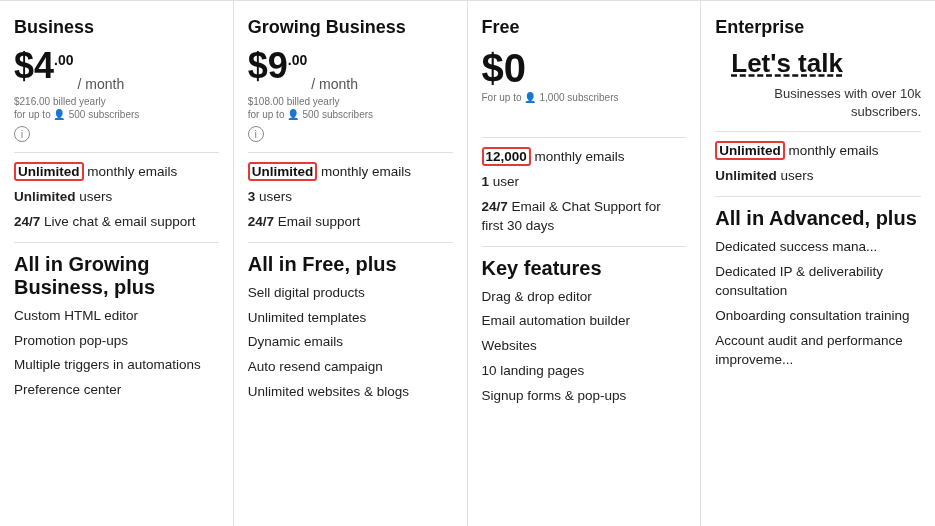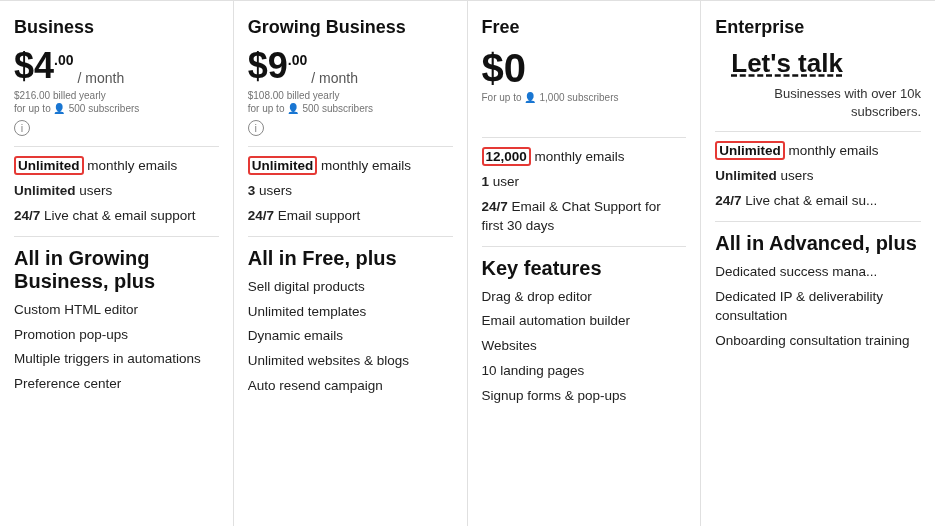"/ month" .price-period { margin-top: 22px -> 28px }
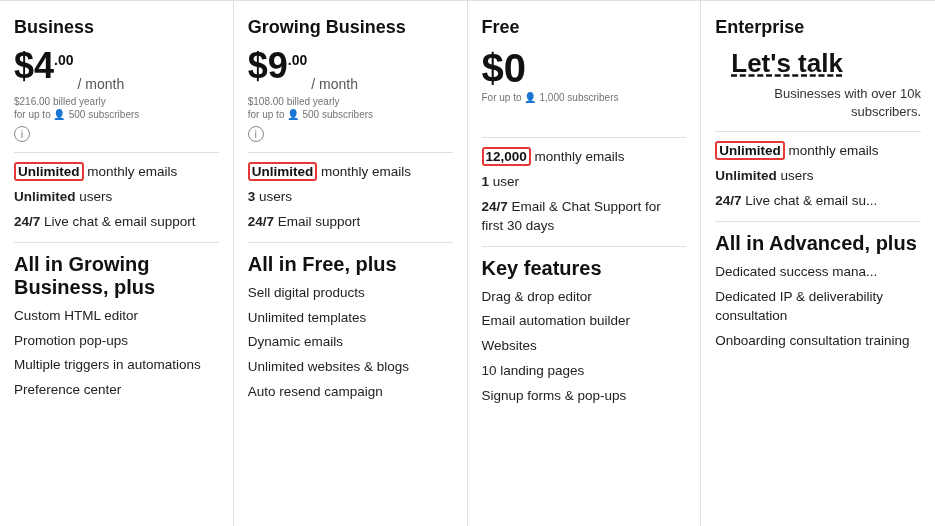"24/7 Live chat & email su..." div.feature-item { html: <div><span>24/7</span> Live chat &amp; email su...</div> -> none }
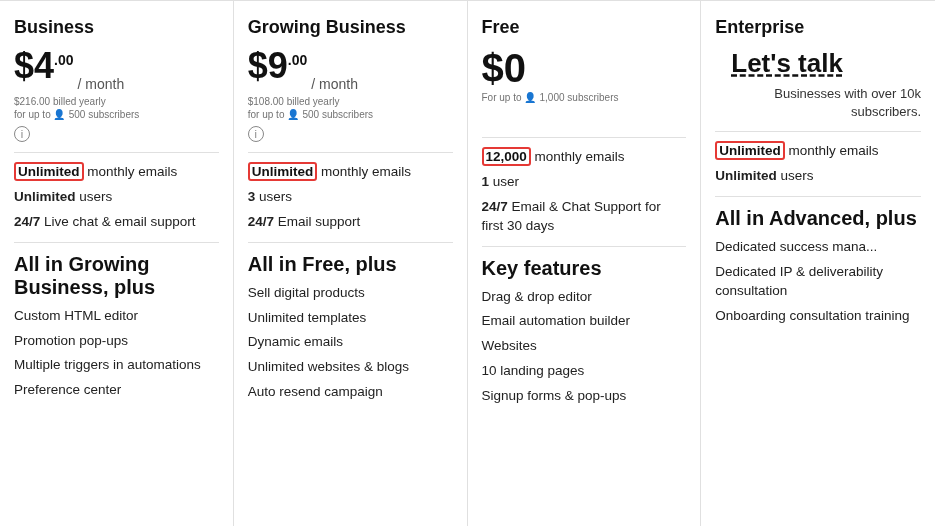"Account audit and performance" div.feature-item { html: none -> <div>Account audit and performance improveme...</div> }
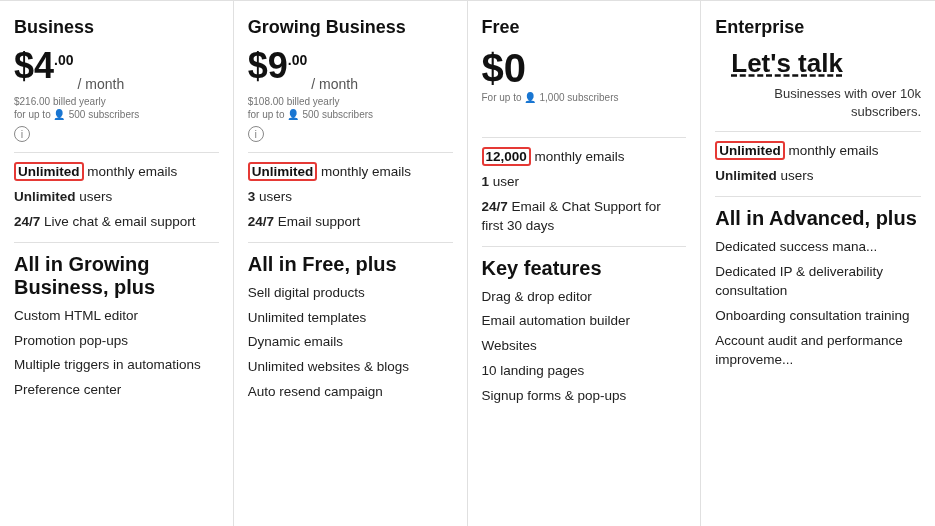"Unlimited websites & blogs" div.feature-item { order: before "Auto resend campaign" -> after "Auto resend campaign" }
